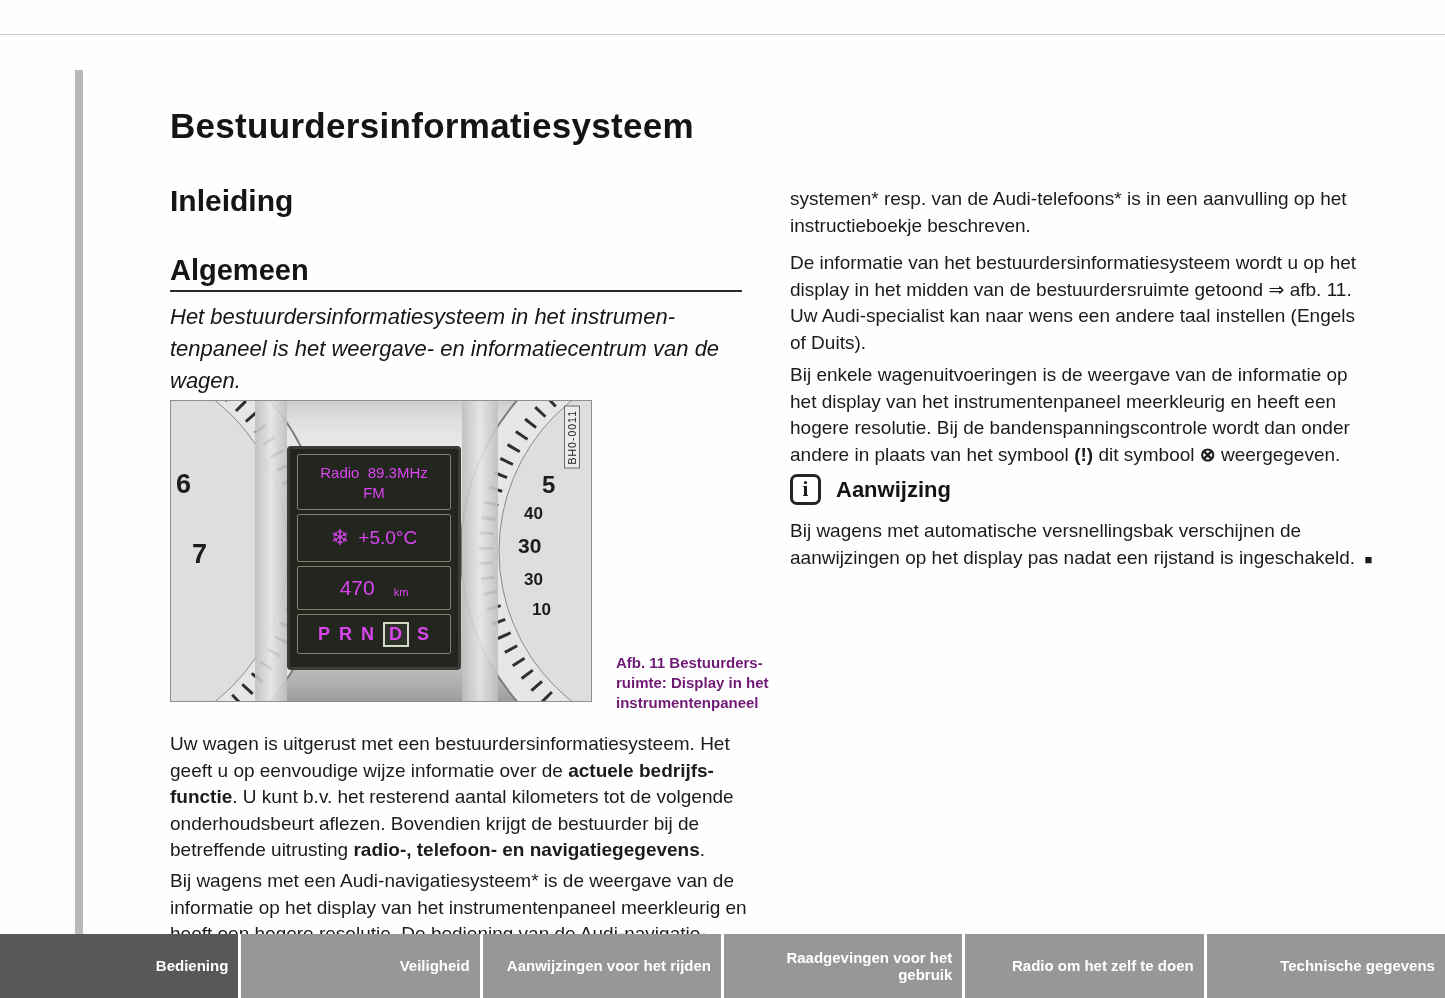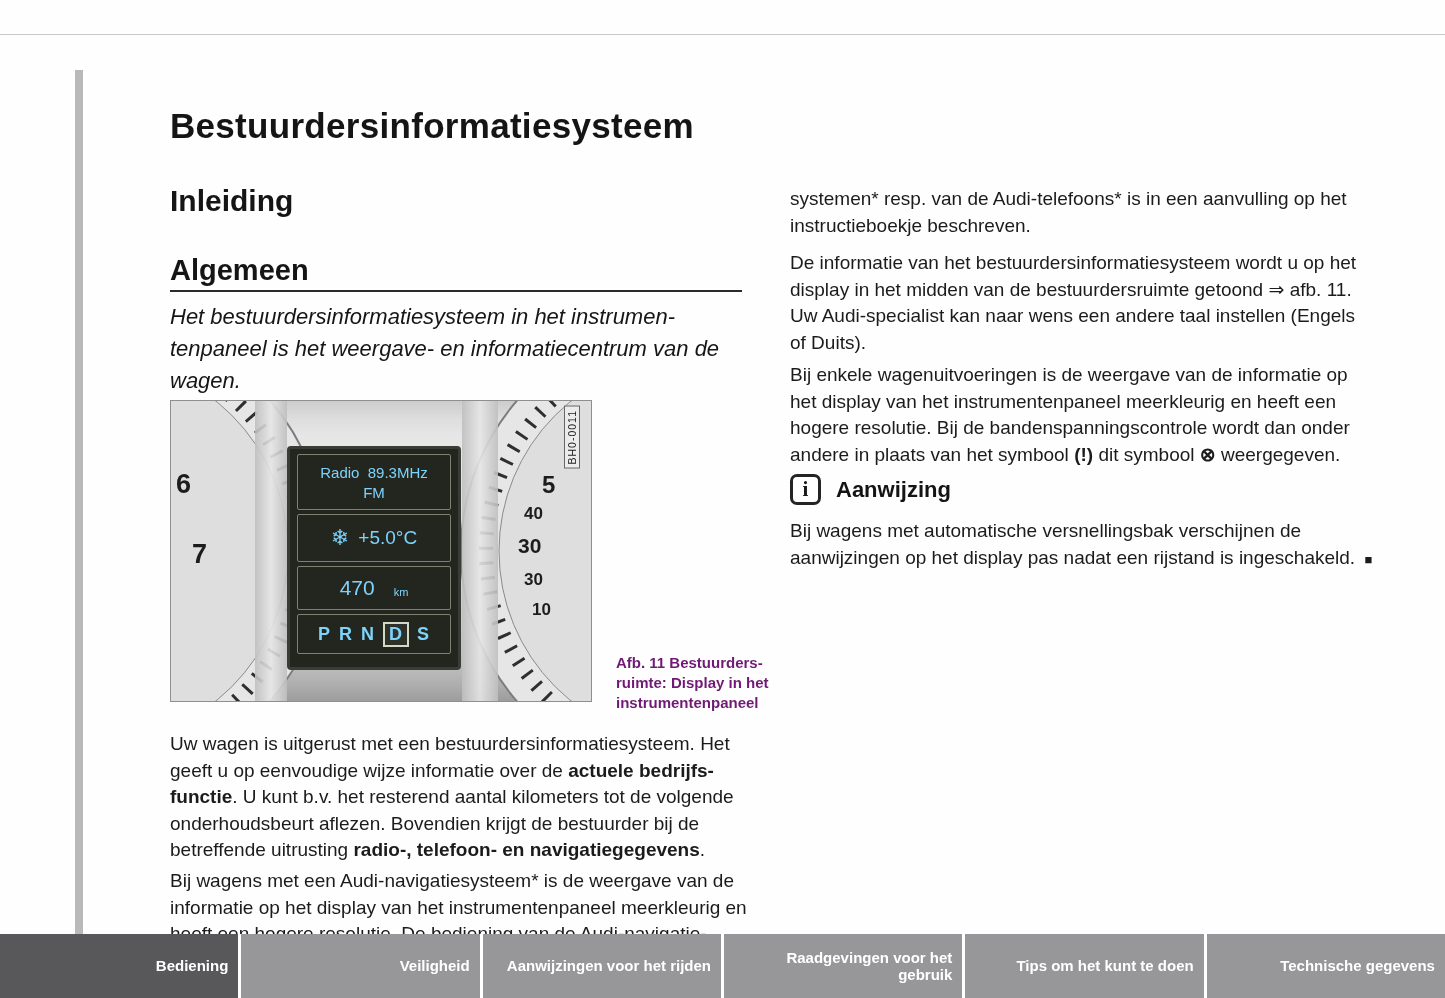"Radio 89.3MHz" .display { color: #7dd3fc -> #d946ef }
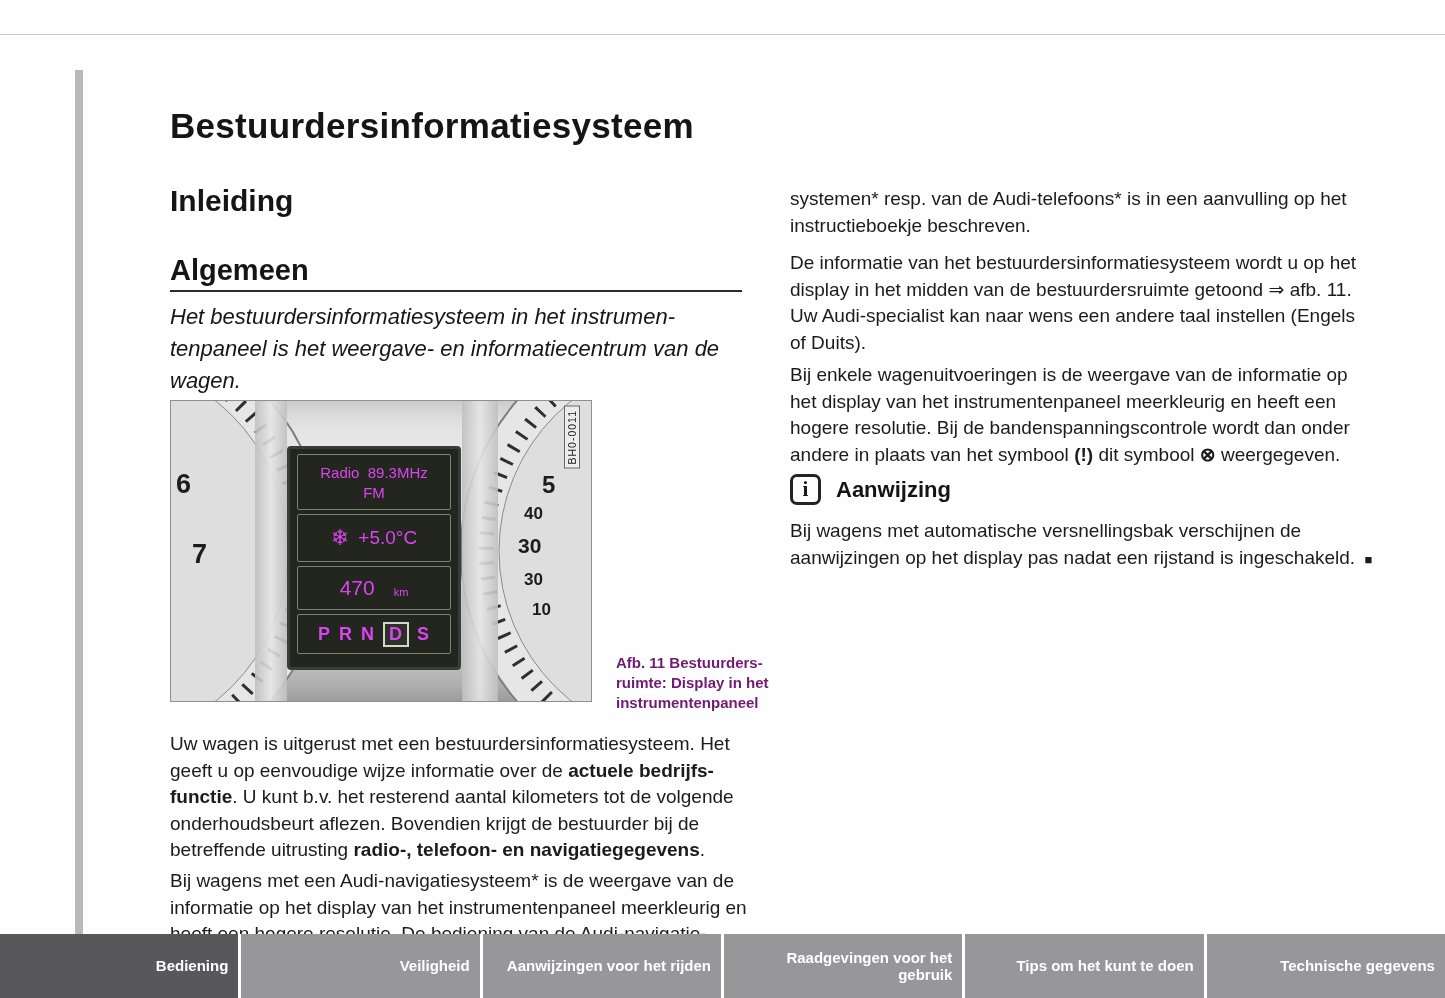"Tips om het kunt te" span { text: Tips om het kunt -> Radio om het zelf }
